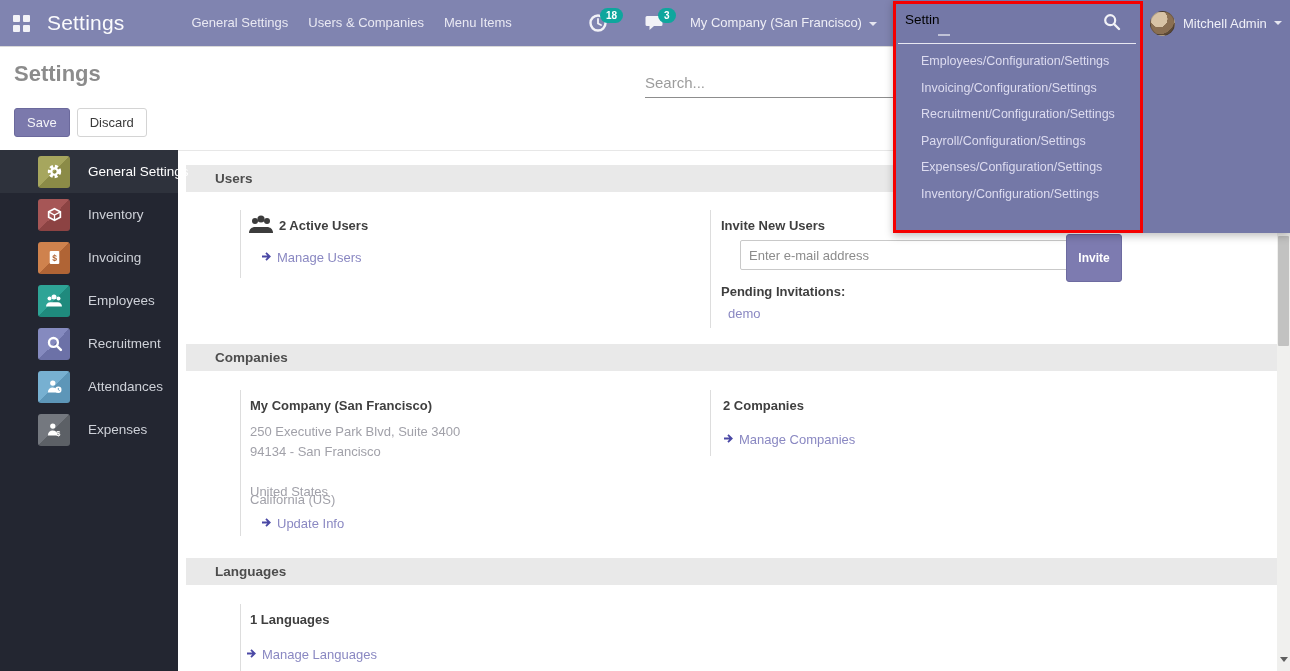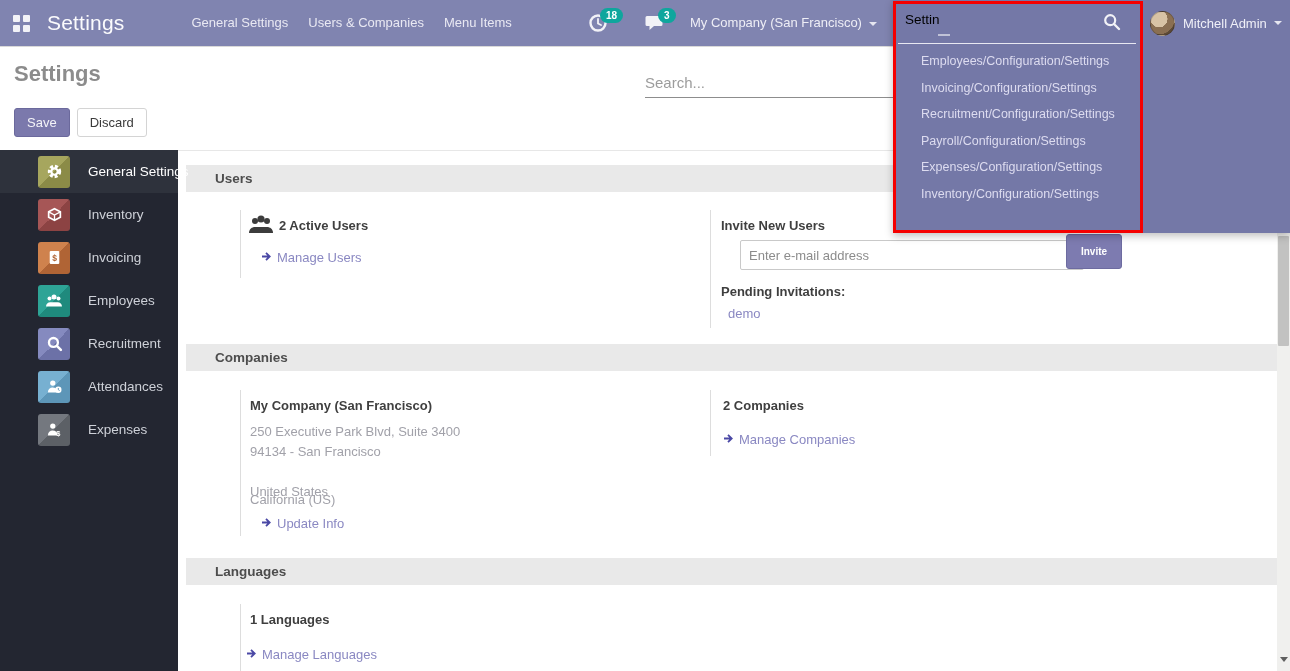"Invite" .invite-btn { font-size: 10px -> 12px; height: 35px -> 48px }
